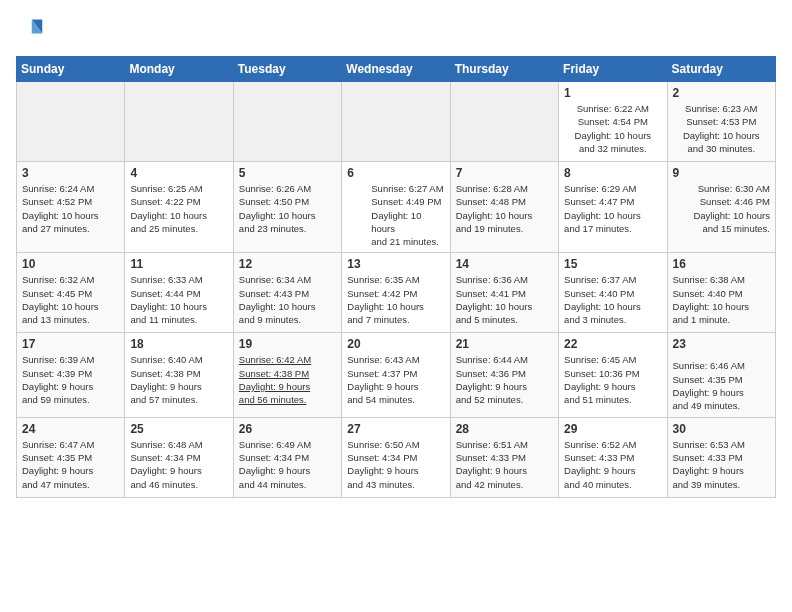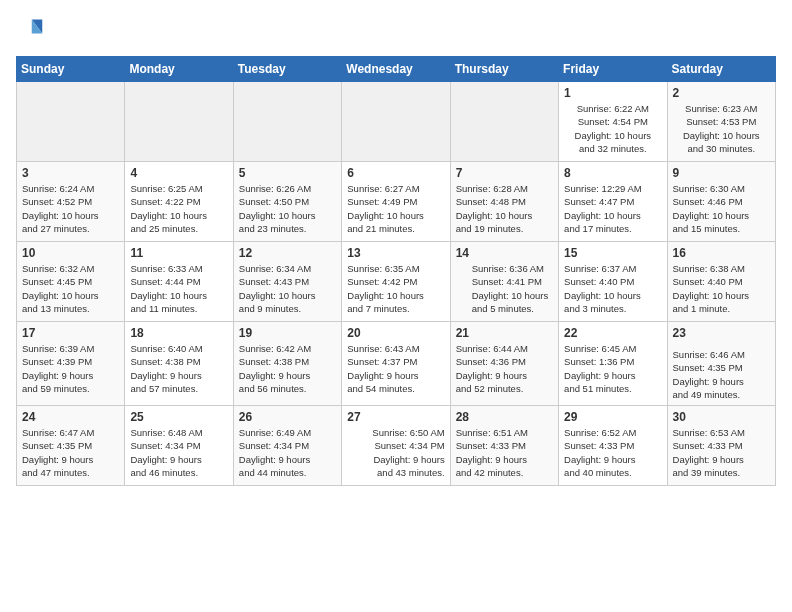"Sunrise: 6:27 AM" div.day-info { margin-left: none -> 24px }
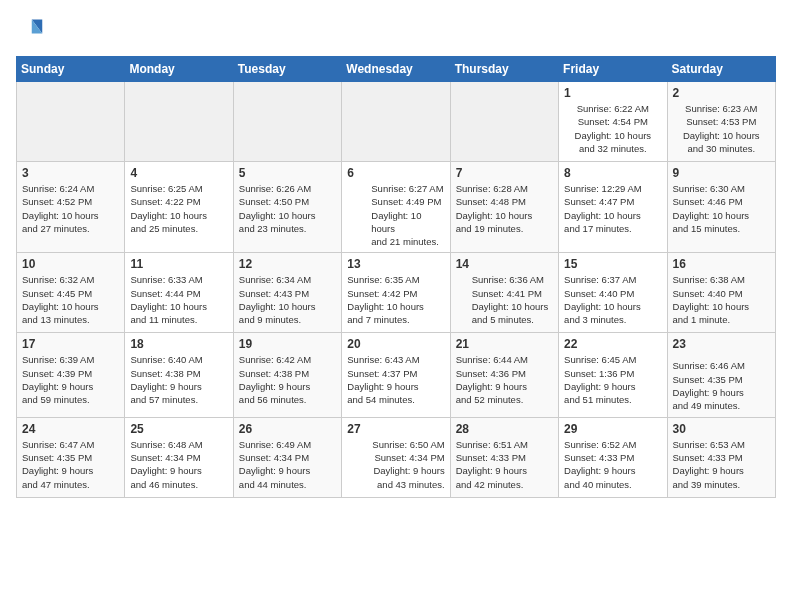"Sunrise: 12:29 AM" div.day-info { text: 12:29 -> 6:29 }
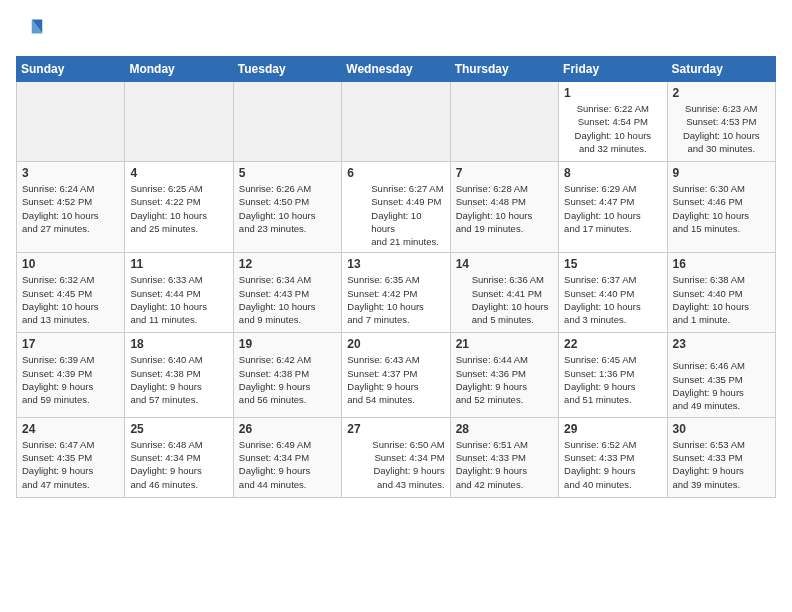"Sunrise: 6:30 AM" div.day-info { text-align: none -> right }
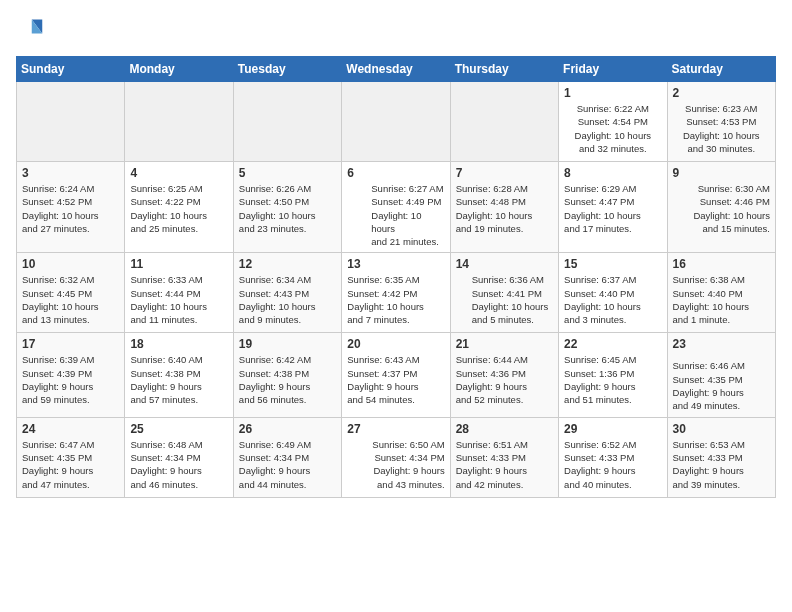"Sunrise: 6:36 AM" div.day-info { margin-left: 16px -> none }
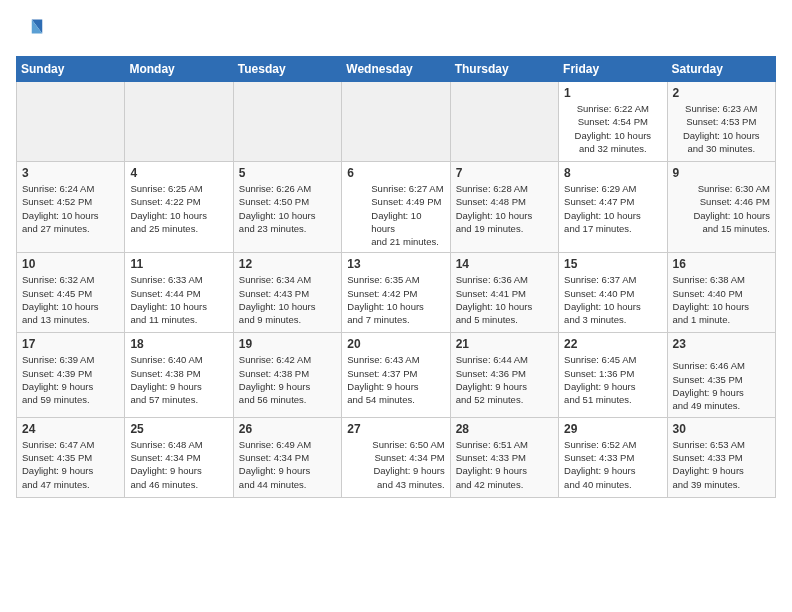"Sunrise: 6:42 AM" div.day-info { text-decoration: none -> underline }
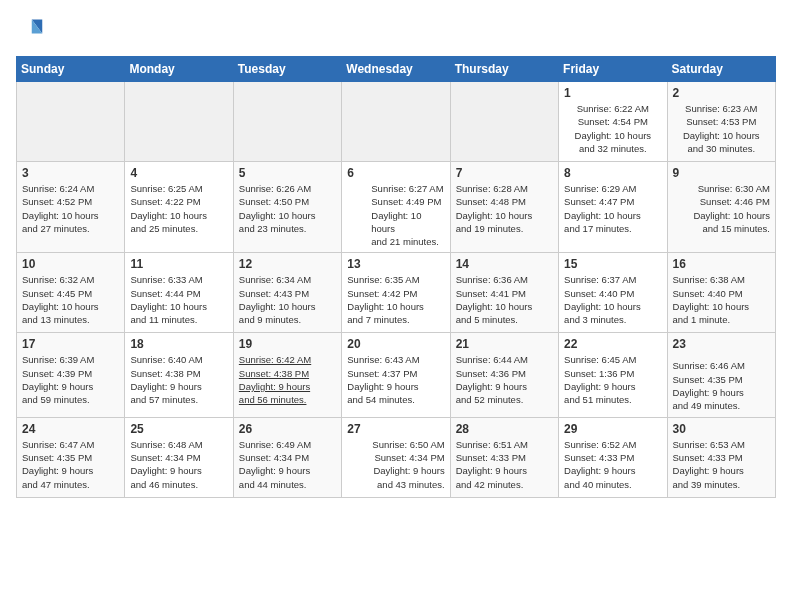"Sunrise: 6:45 AM" div.day-info { text: 1:36 -> 10:36 }
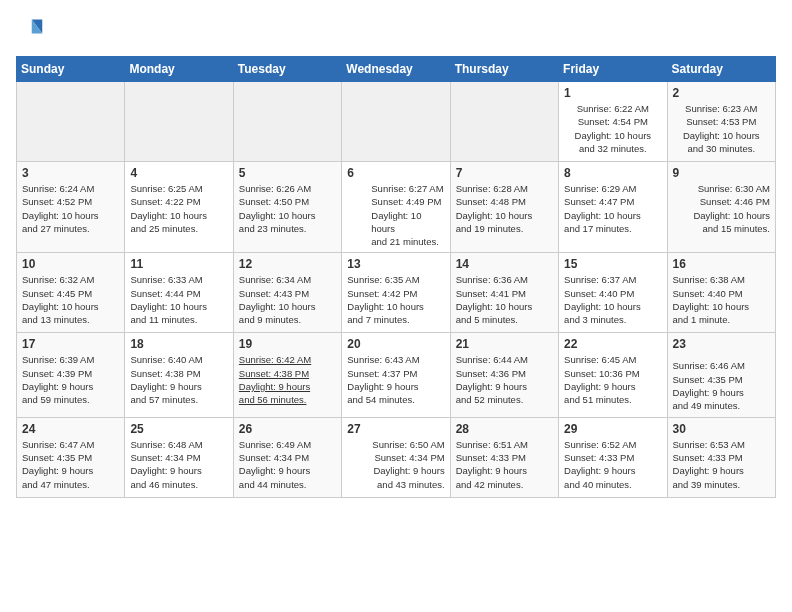"Sunrise: 6:50 AM" div.day-info { text-align: right -> none }
